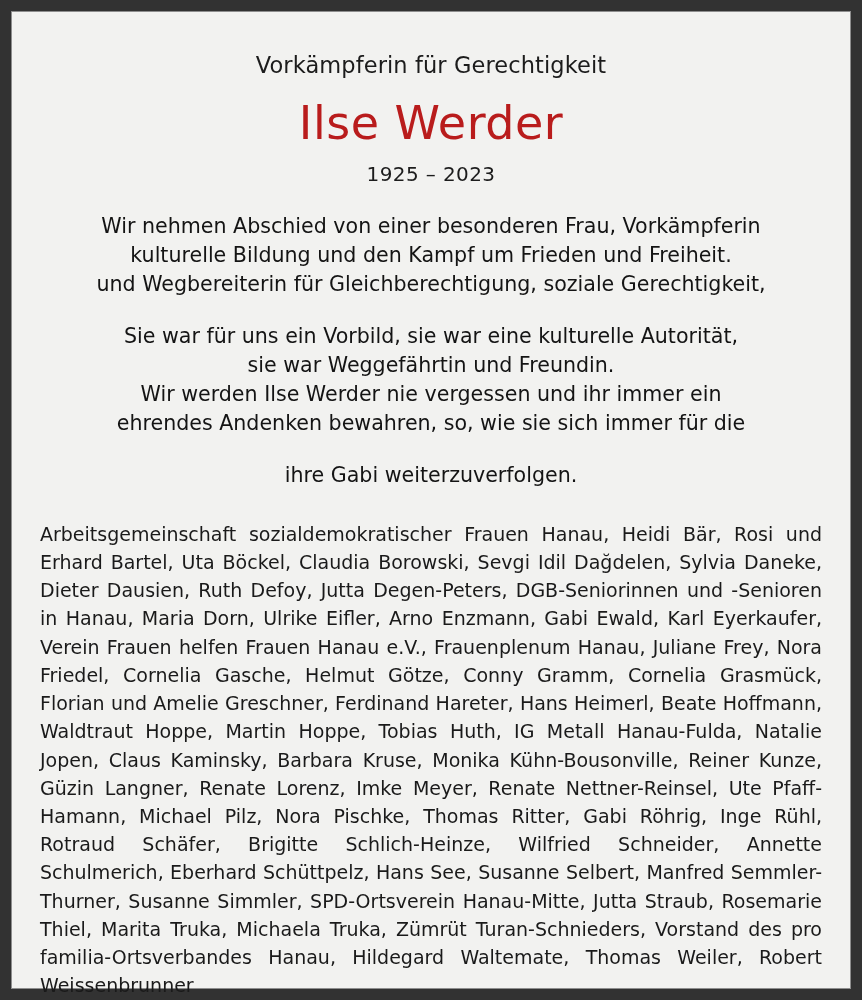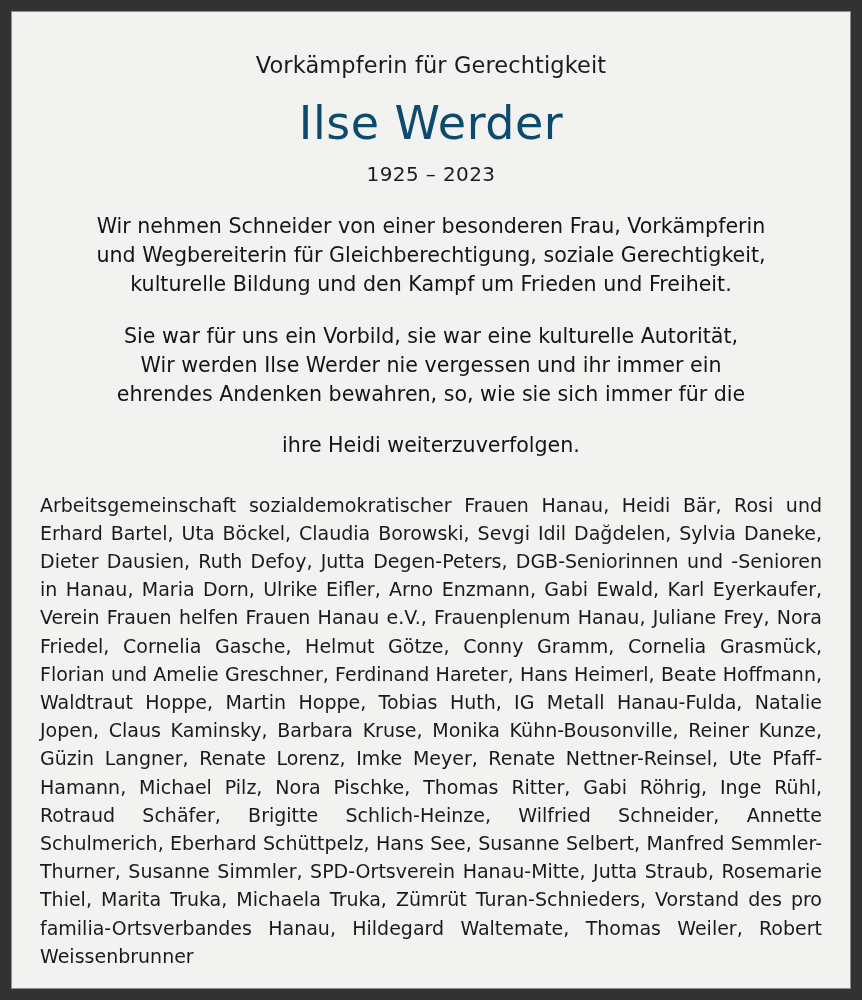"Ilse Werder" .deceased-name { color: #0c4a6e -> #b91c1c }
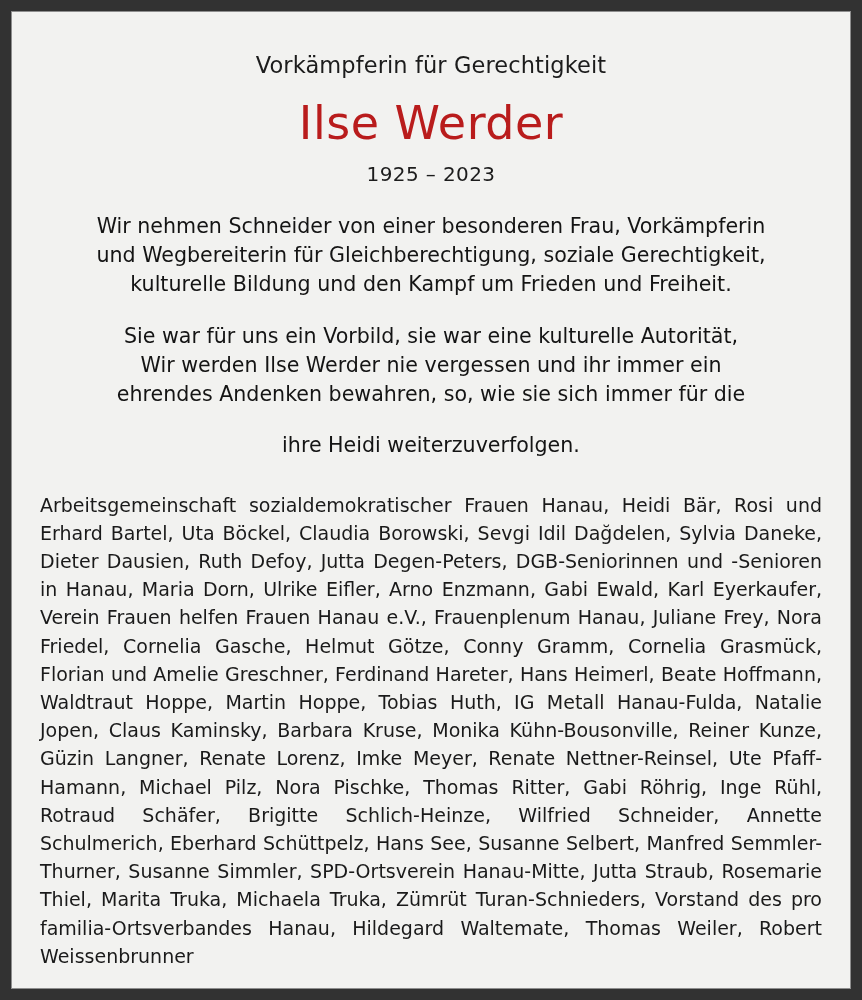"Wir nehmen Schneider von einer" p { text: Schneider -> Abschied }
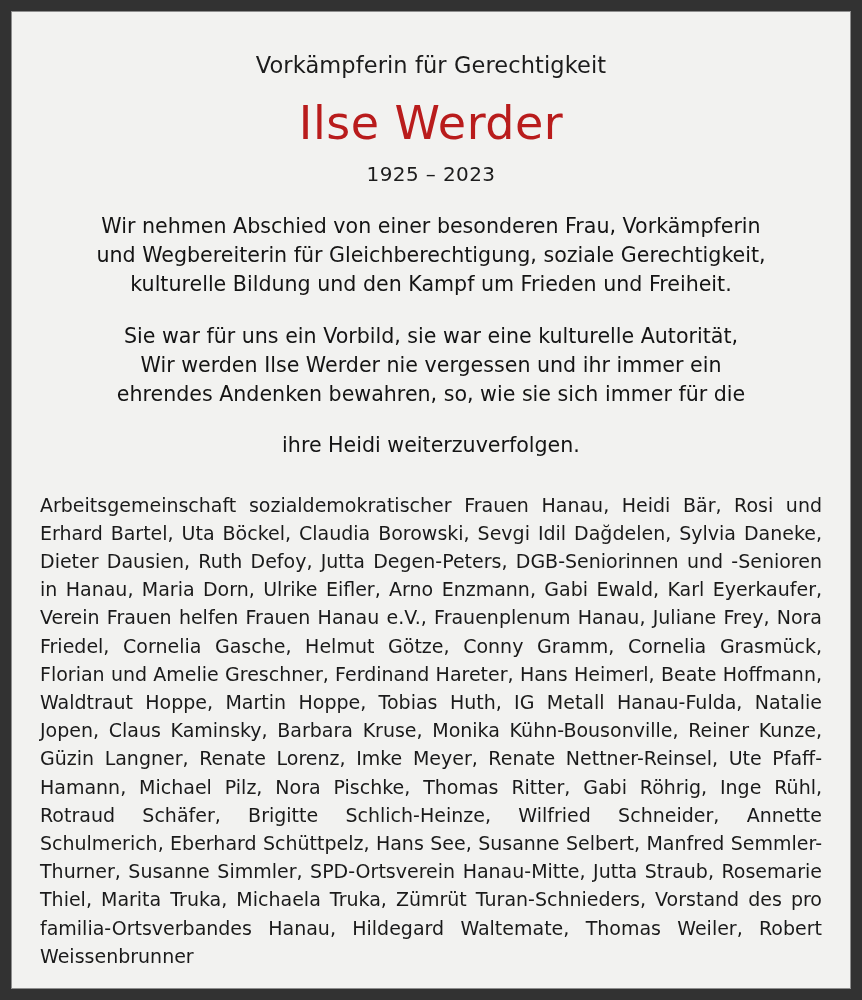"und Wegbereiterin für" p { order: before "kulturelle Bildung und den Kampf" -> after "kulturelle Bildung und den Kampf" }
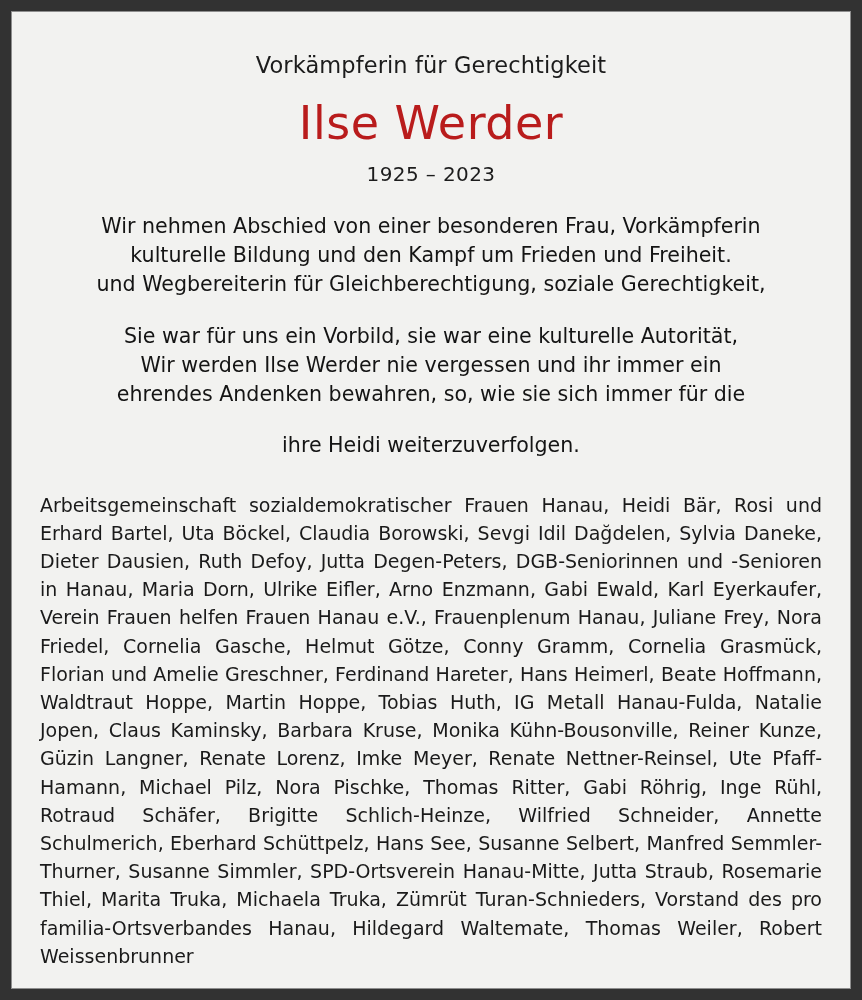"sie war Weggefährtin und Freundin." p { html: none -> <p>sie war Weggefährtin und Freundin.</p> }
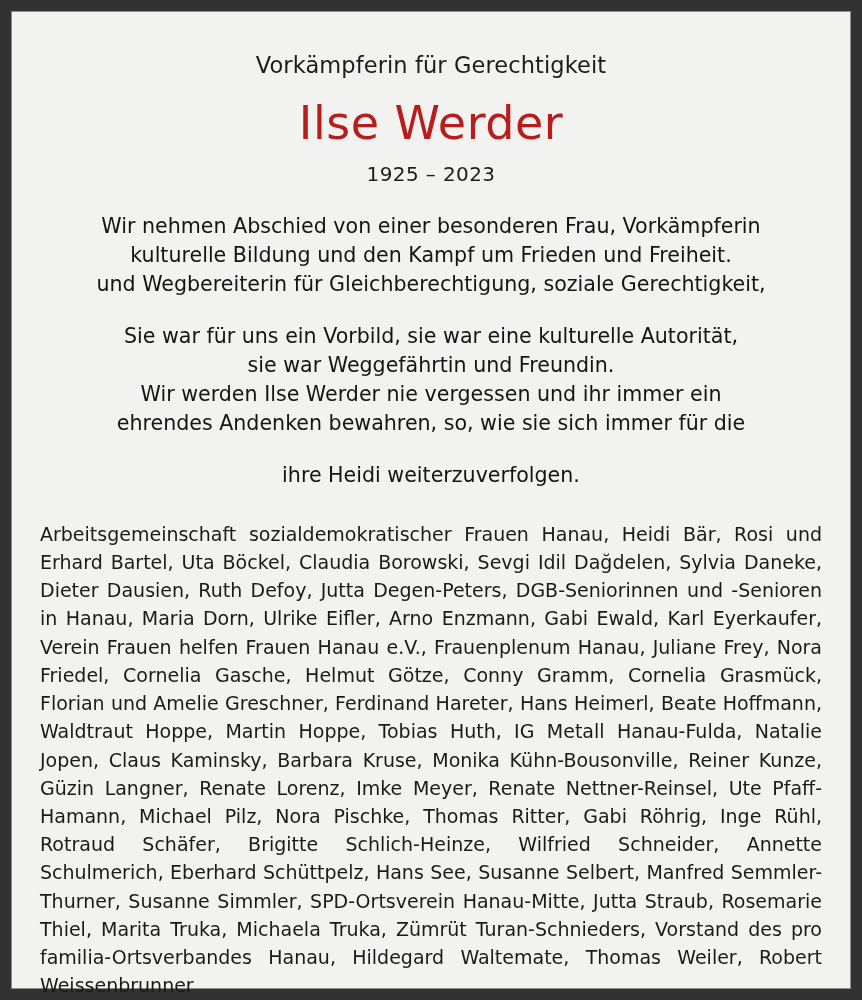"ihre Heidi weiterzuverfolgen." p { text: Heidi -> Gabi }
